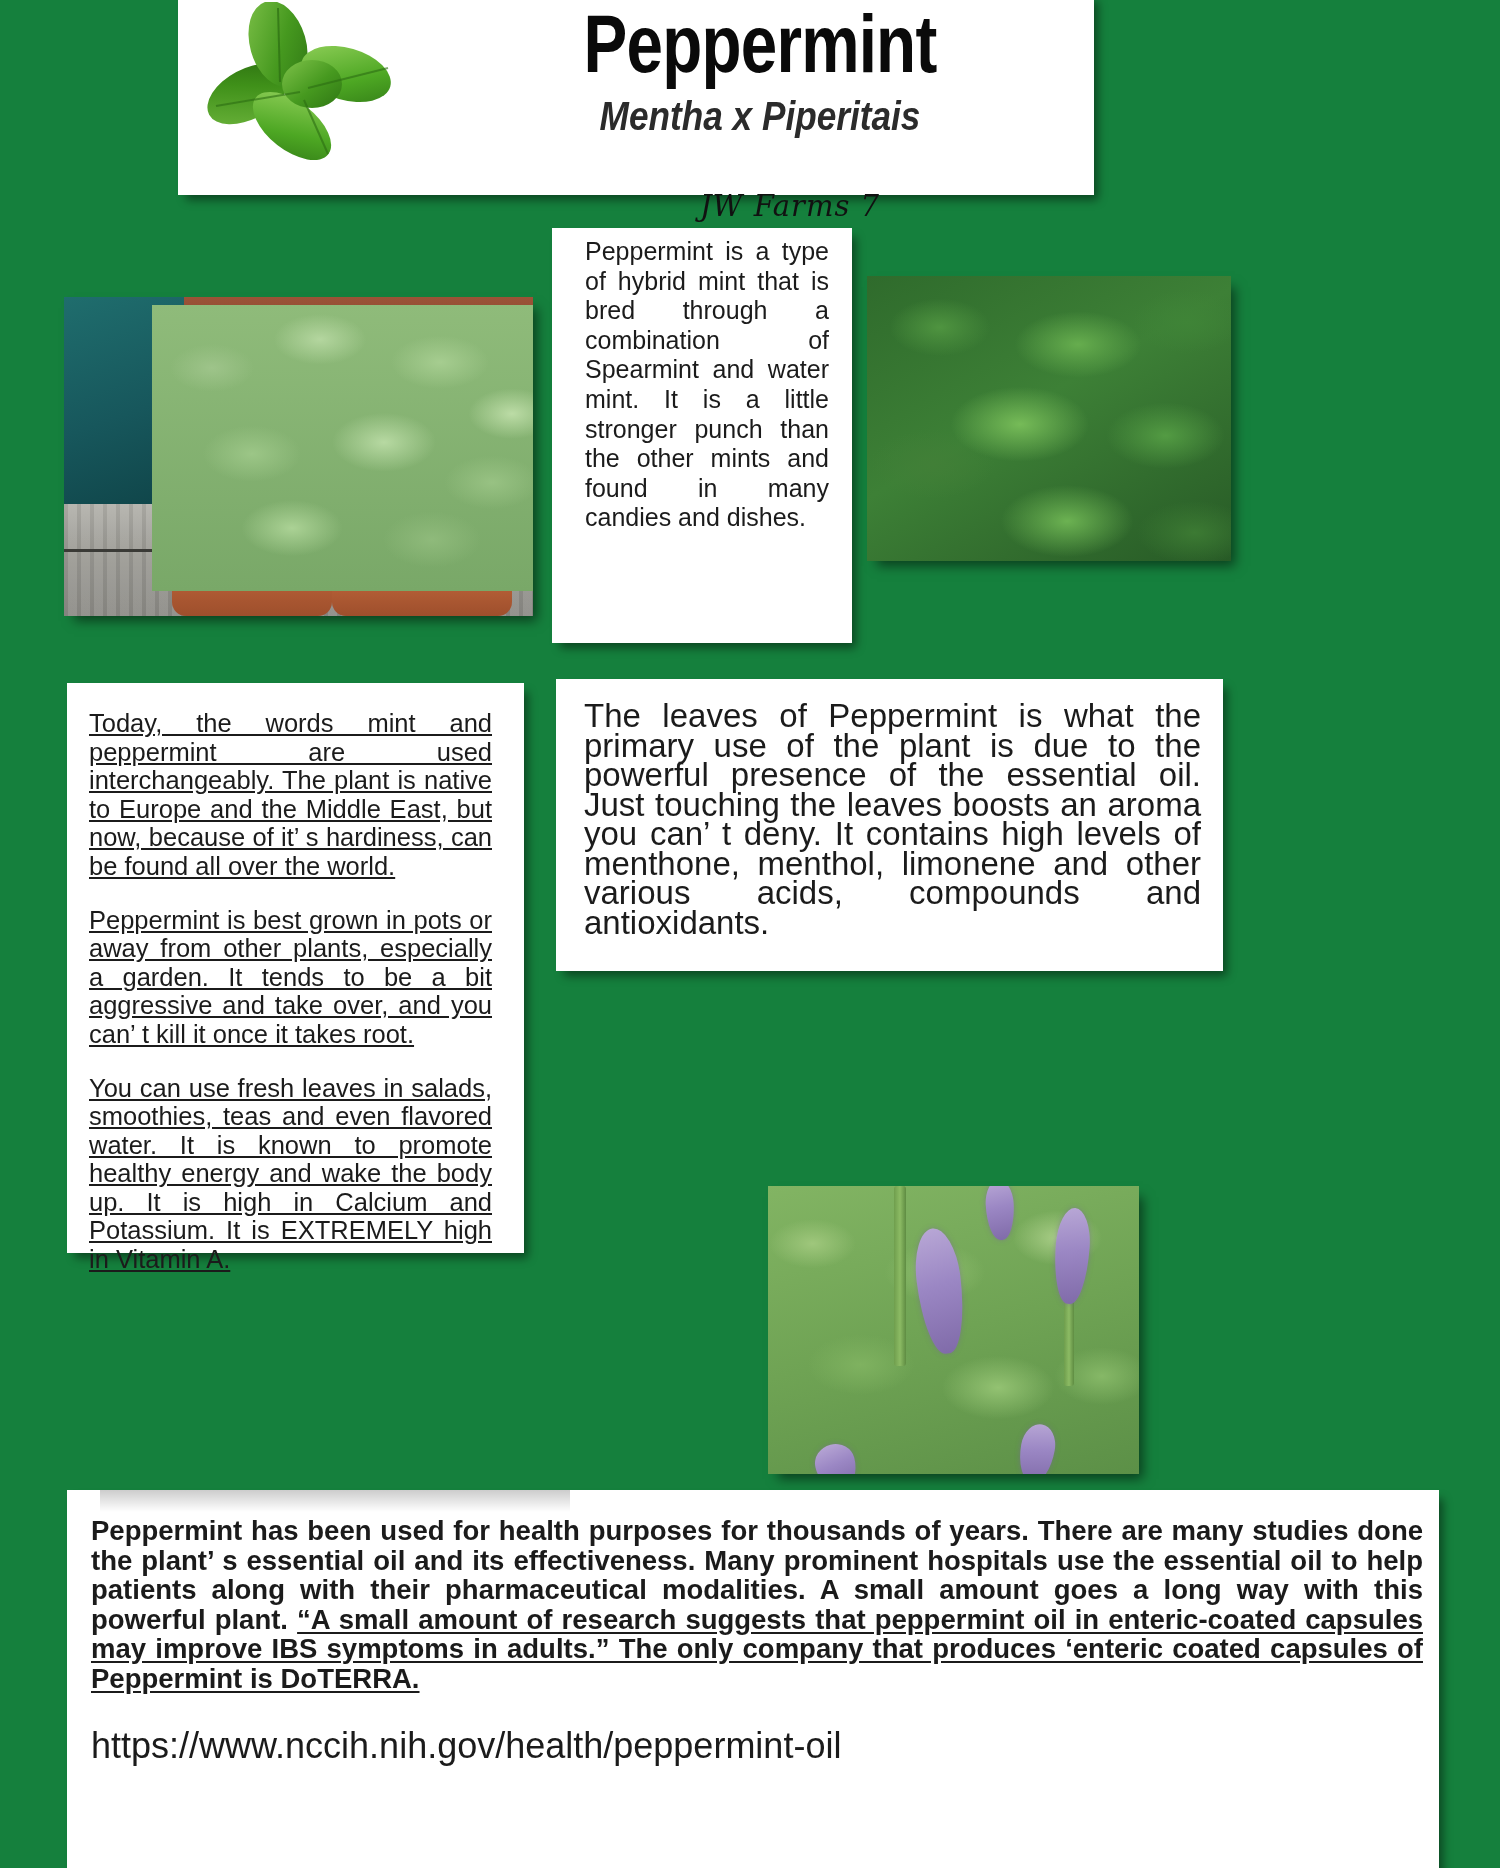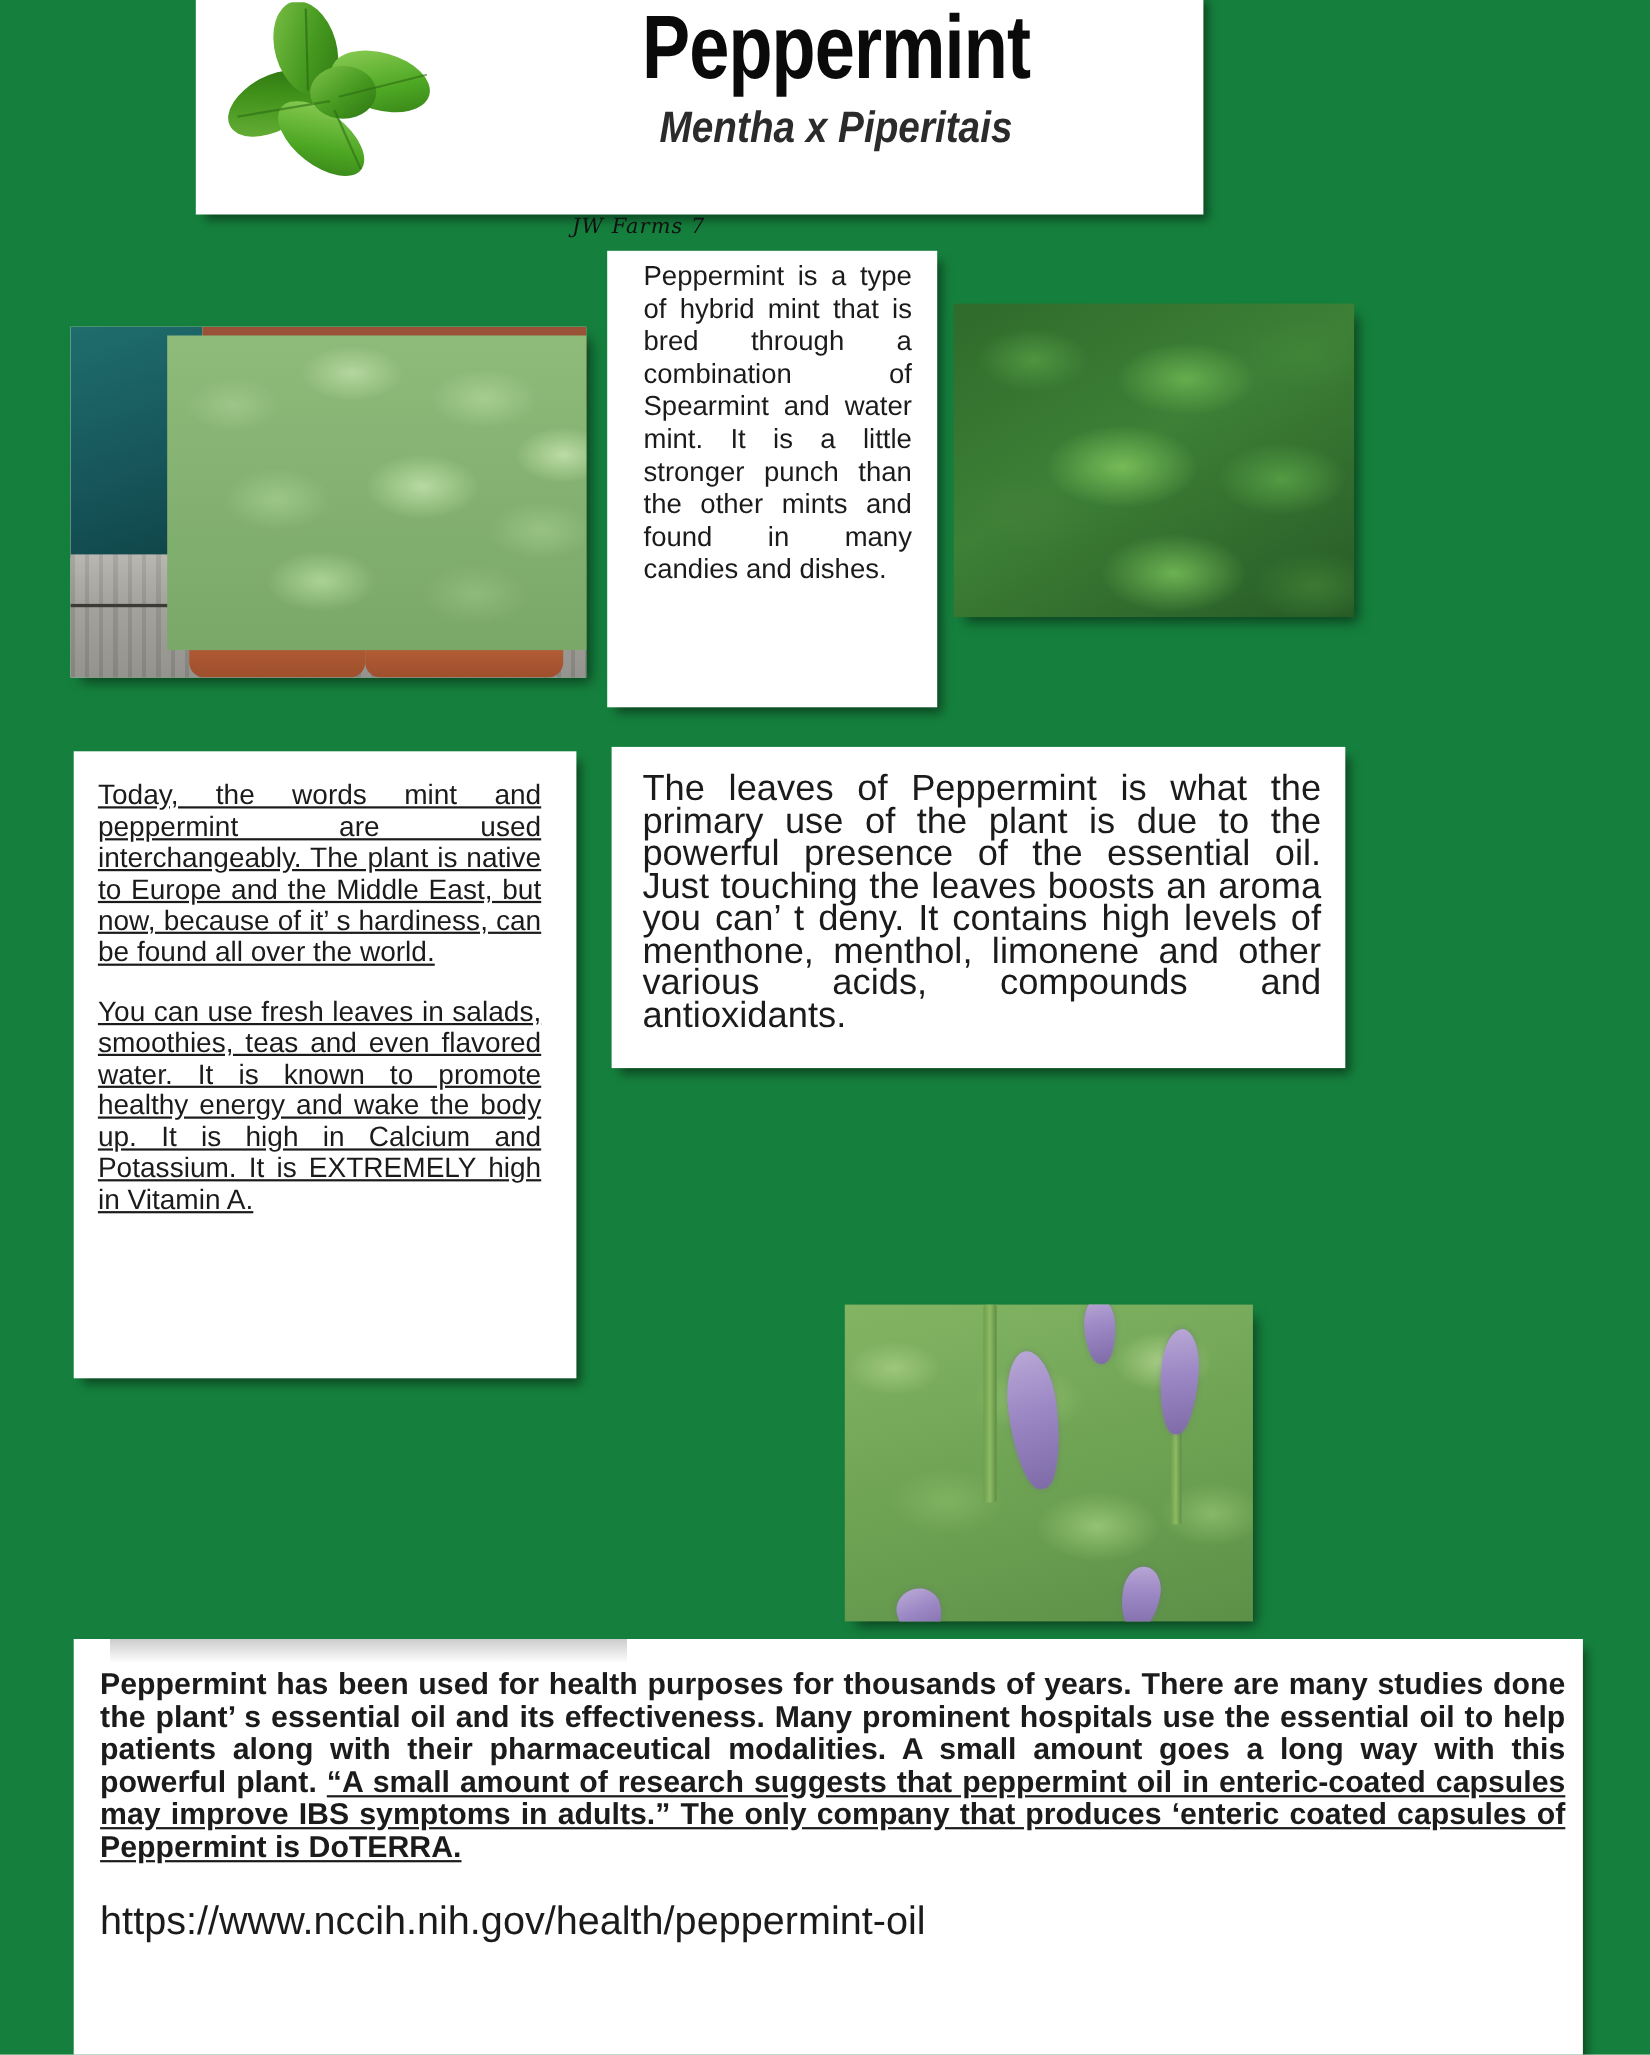"JW Farms 7" #brand-script { font-size: 19px -> 29px; text-align: left -> right }
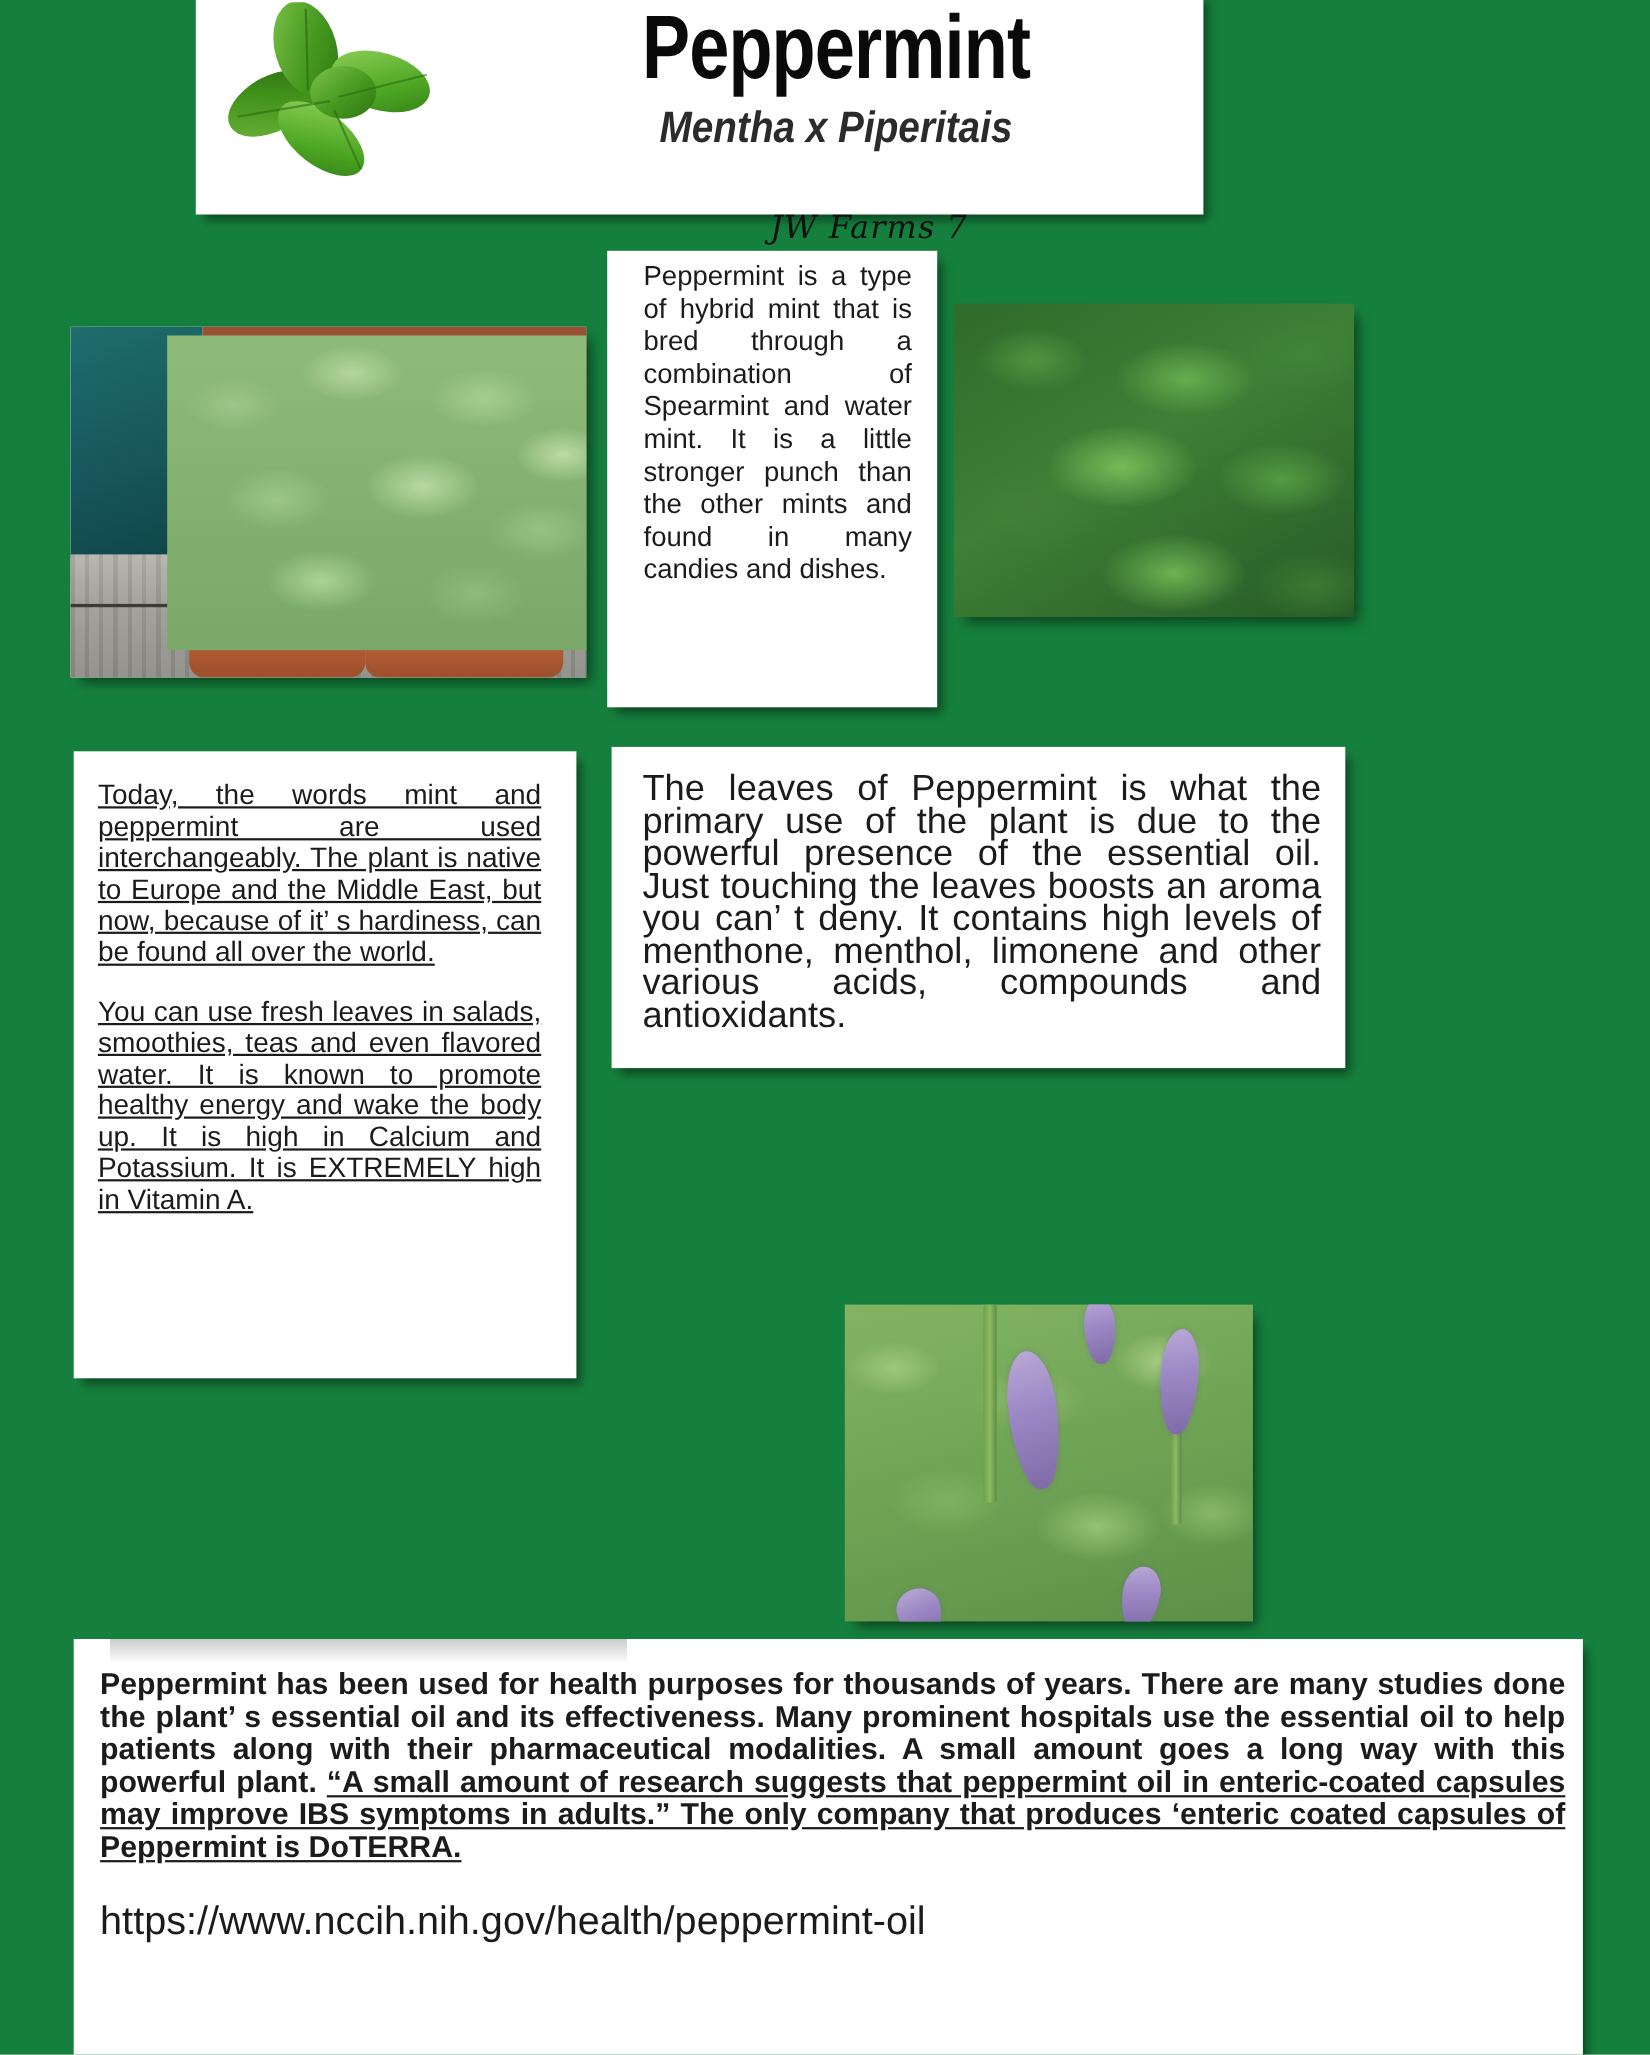"Peppermint is best grown in" p { html: none -> <p>Peppermint is best grown in pots or away from other plants, especially a garden. It tends to be a bit aggressive and take over, and you can’ t kill it once it takes root.</p> }
